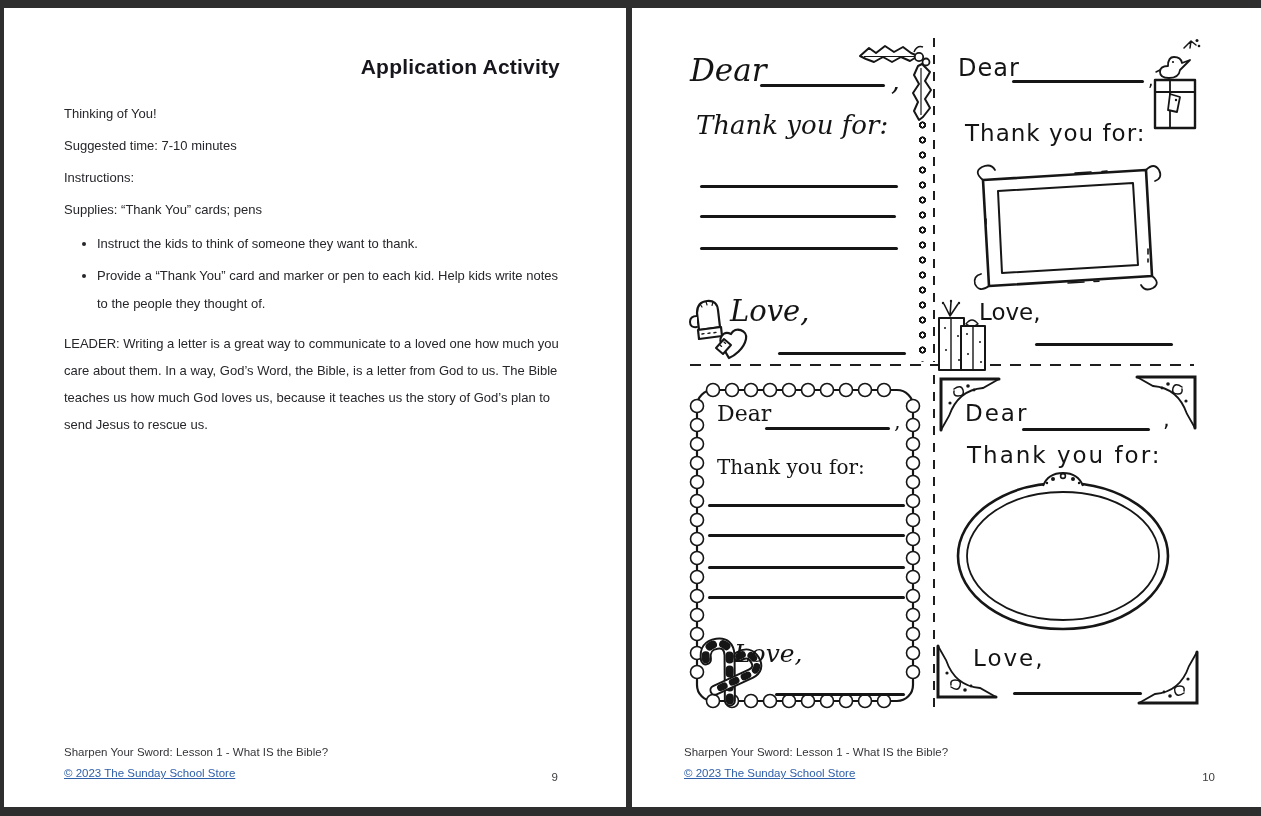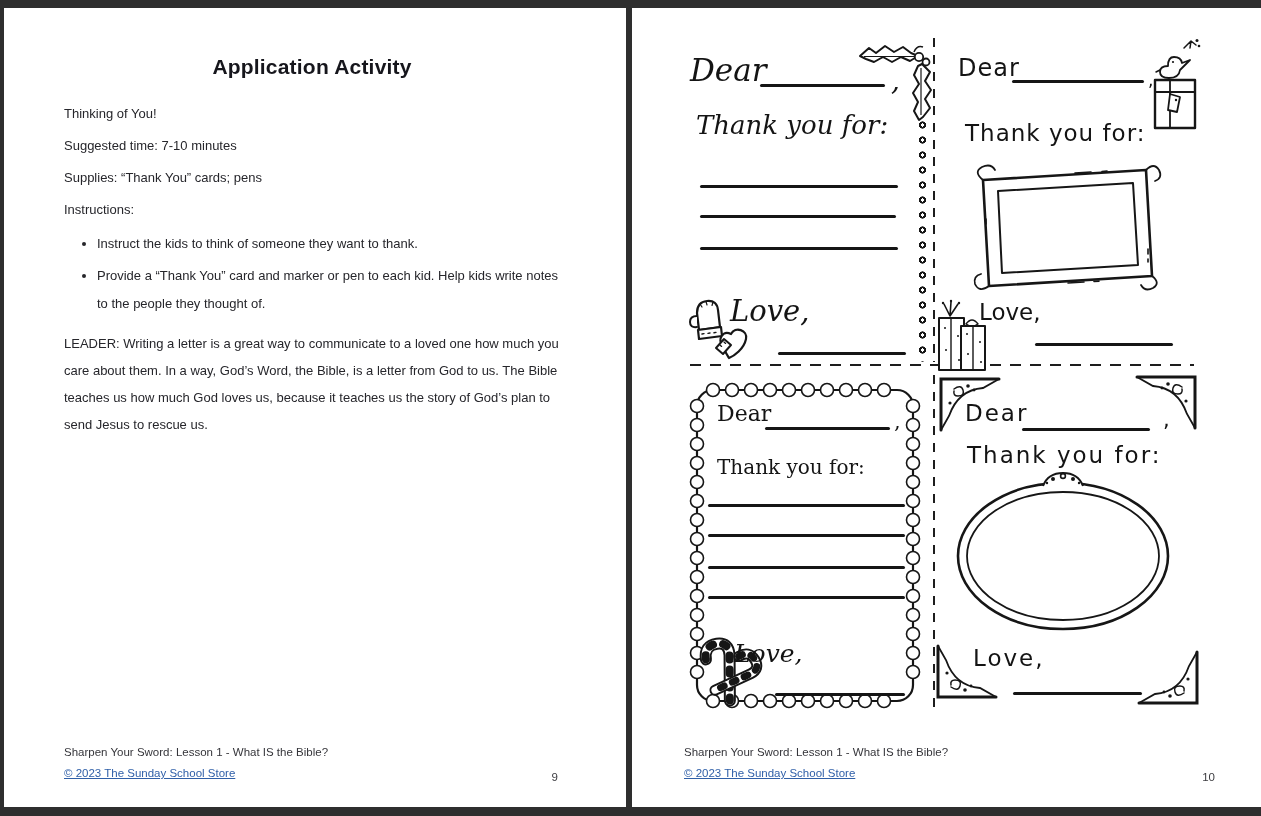"Application Activity" .lp-title { text-align: center -> right }
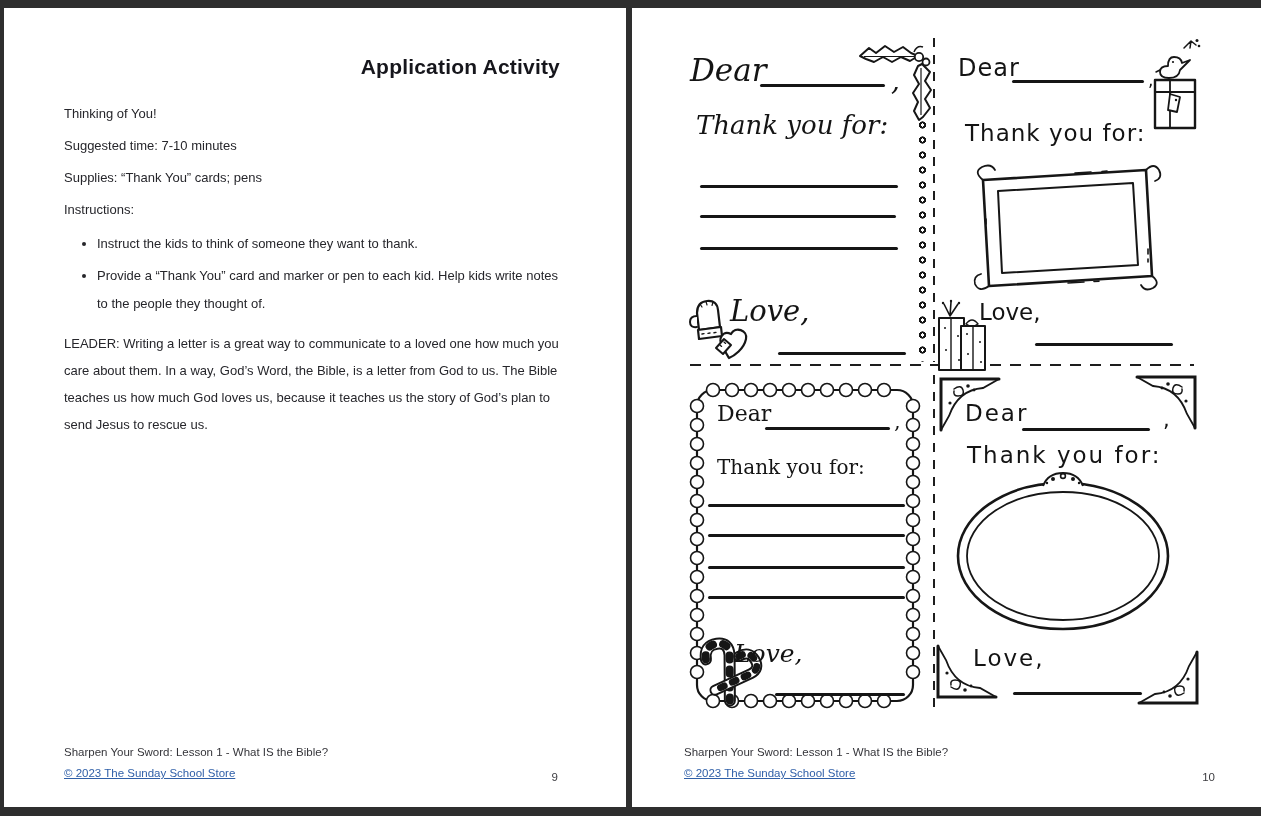"Supplies: “Thank You” cards; pens" p.meta { order: before "Instructions:" -> after "Instructions:" }
